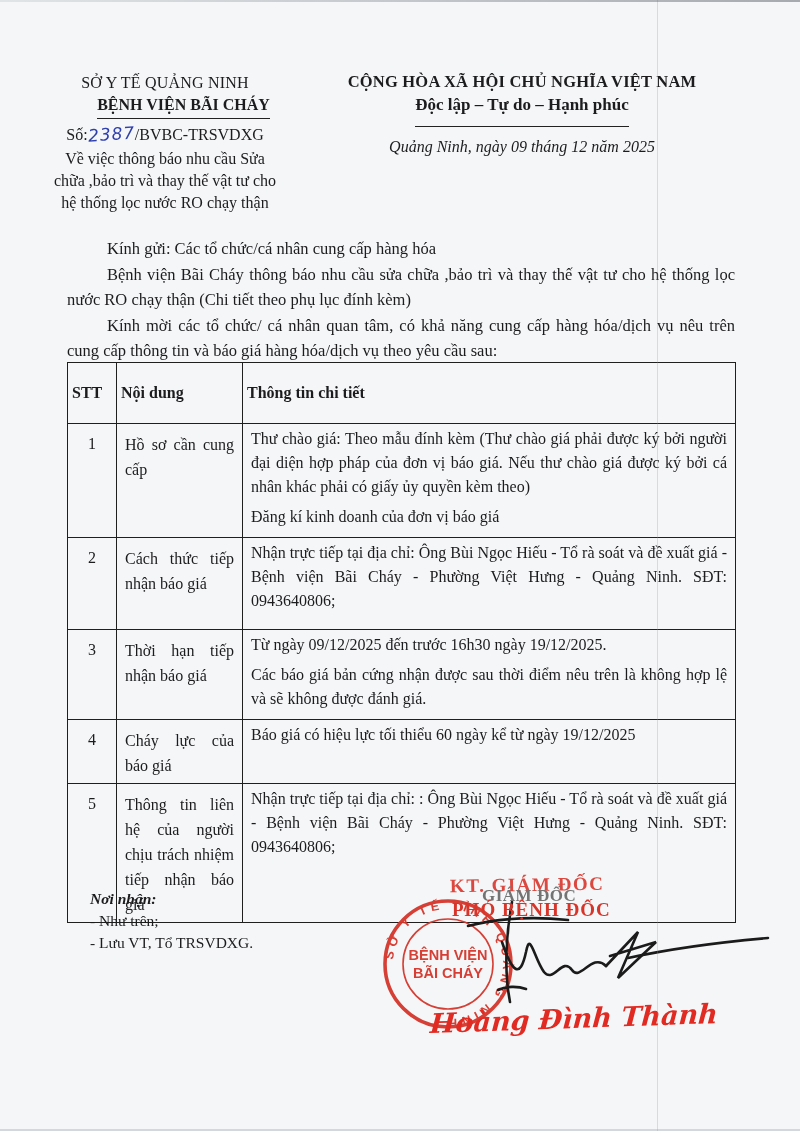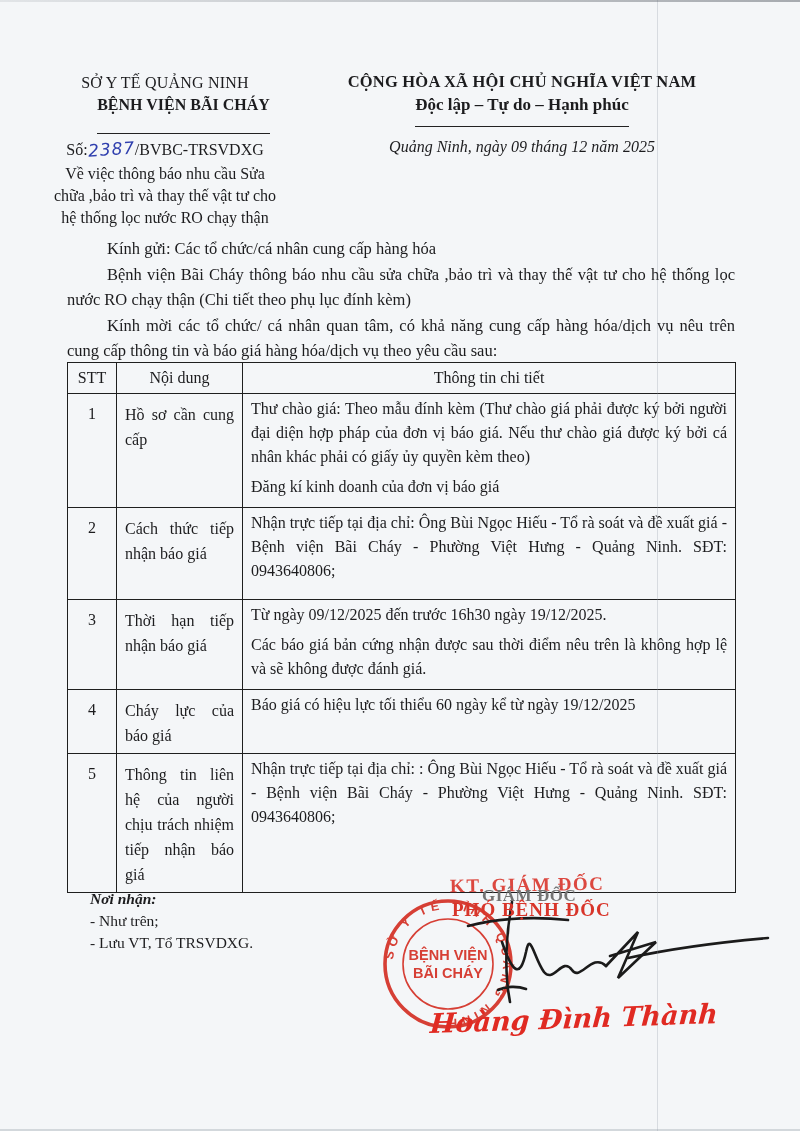"BỆNH VIỆN BÃI CHÁY" .issuer .org { padding-bottom: 17px -> 2px }
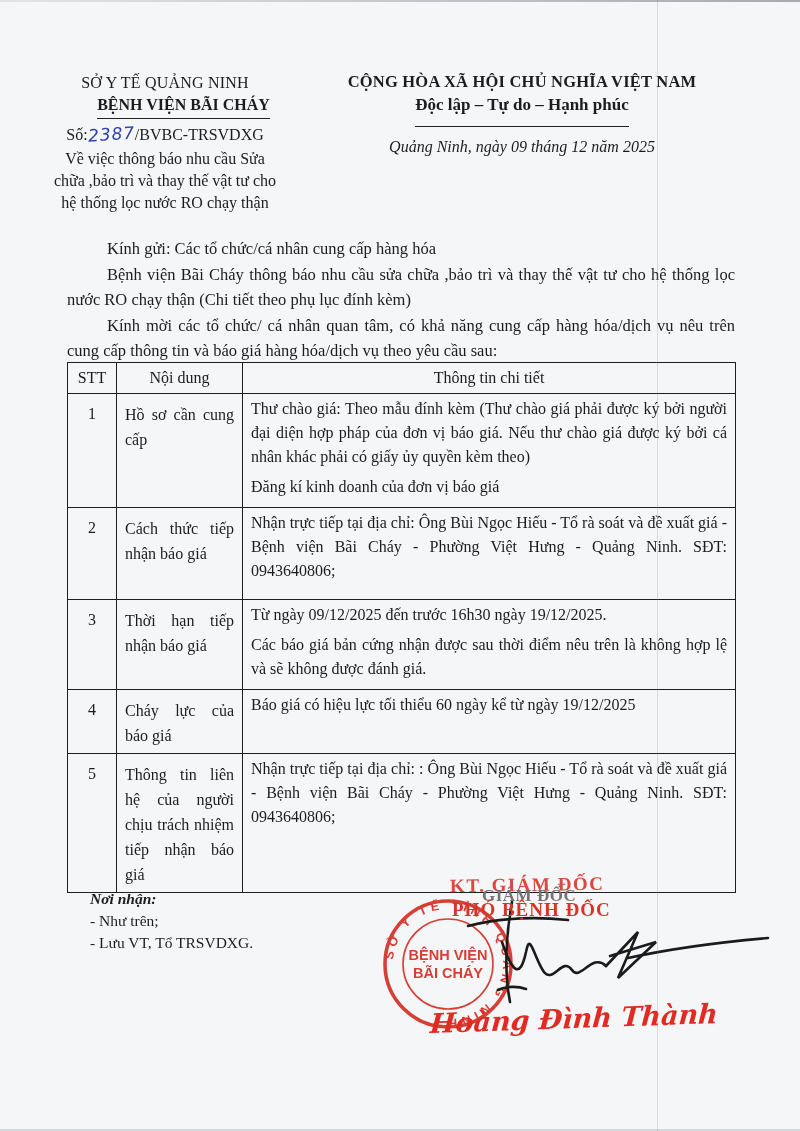"STT" .quote-table th { font-weight: normal -> bold; padding: 3px 4px -> 18px 4px; text-align: center -> left }
